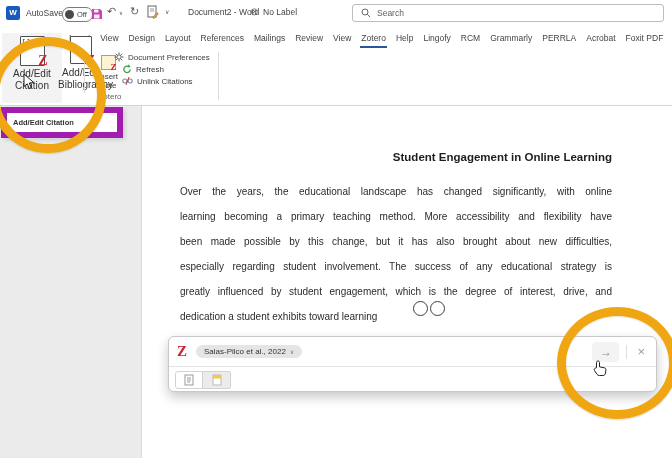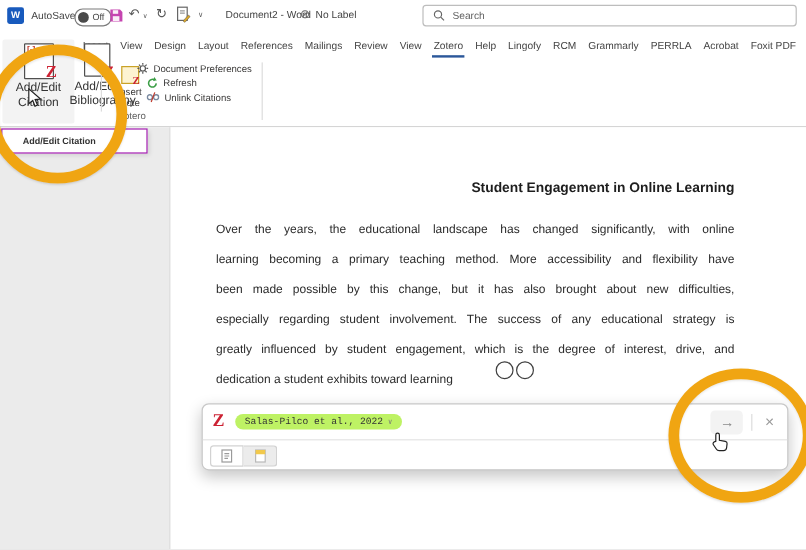"Add/Edit Citation" #tooltip { border: 1px solid #a21caf -> 6px solid #a21caf; padding: 5px 17px -> 5px 6px }
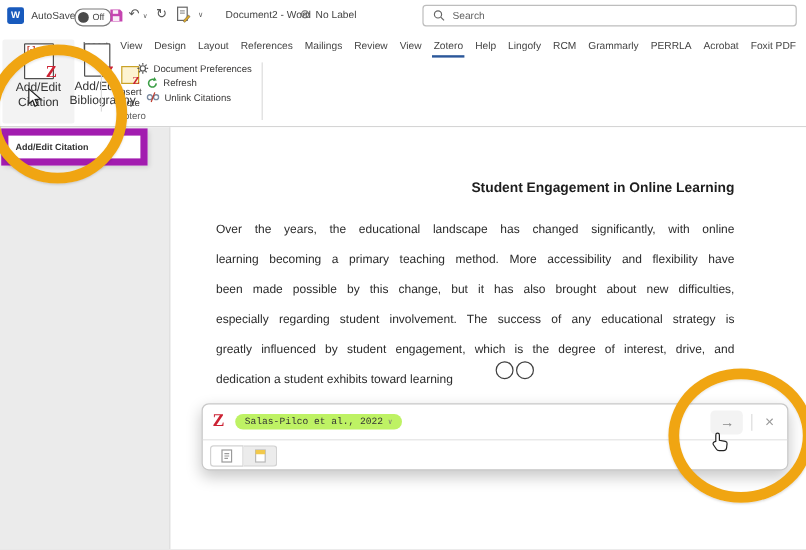"Salas-Pilco et al., 2022" #cit-chip { background: #bef264 -> #e5e5e5; font-family: Liberation Mono, monospace -> none }
